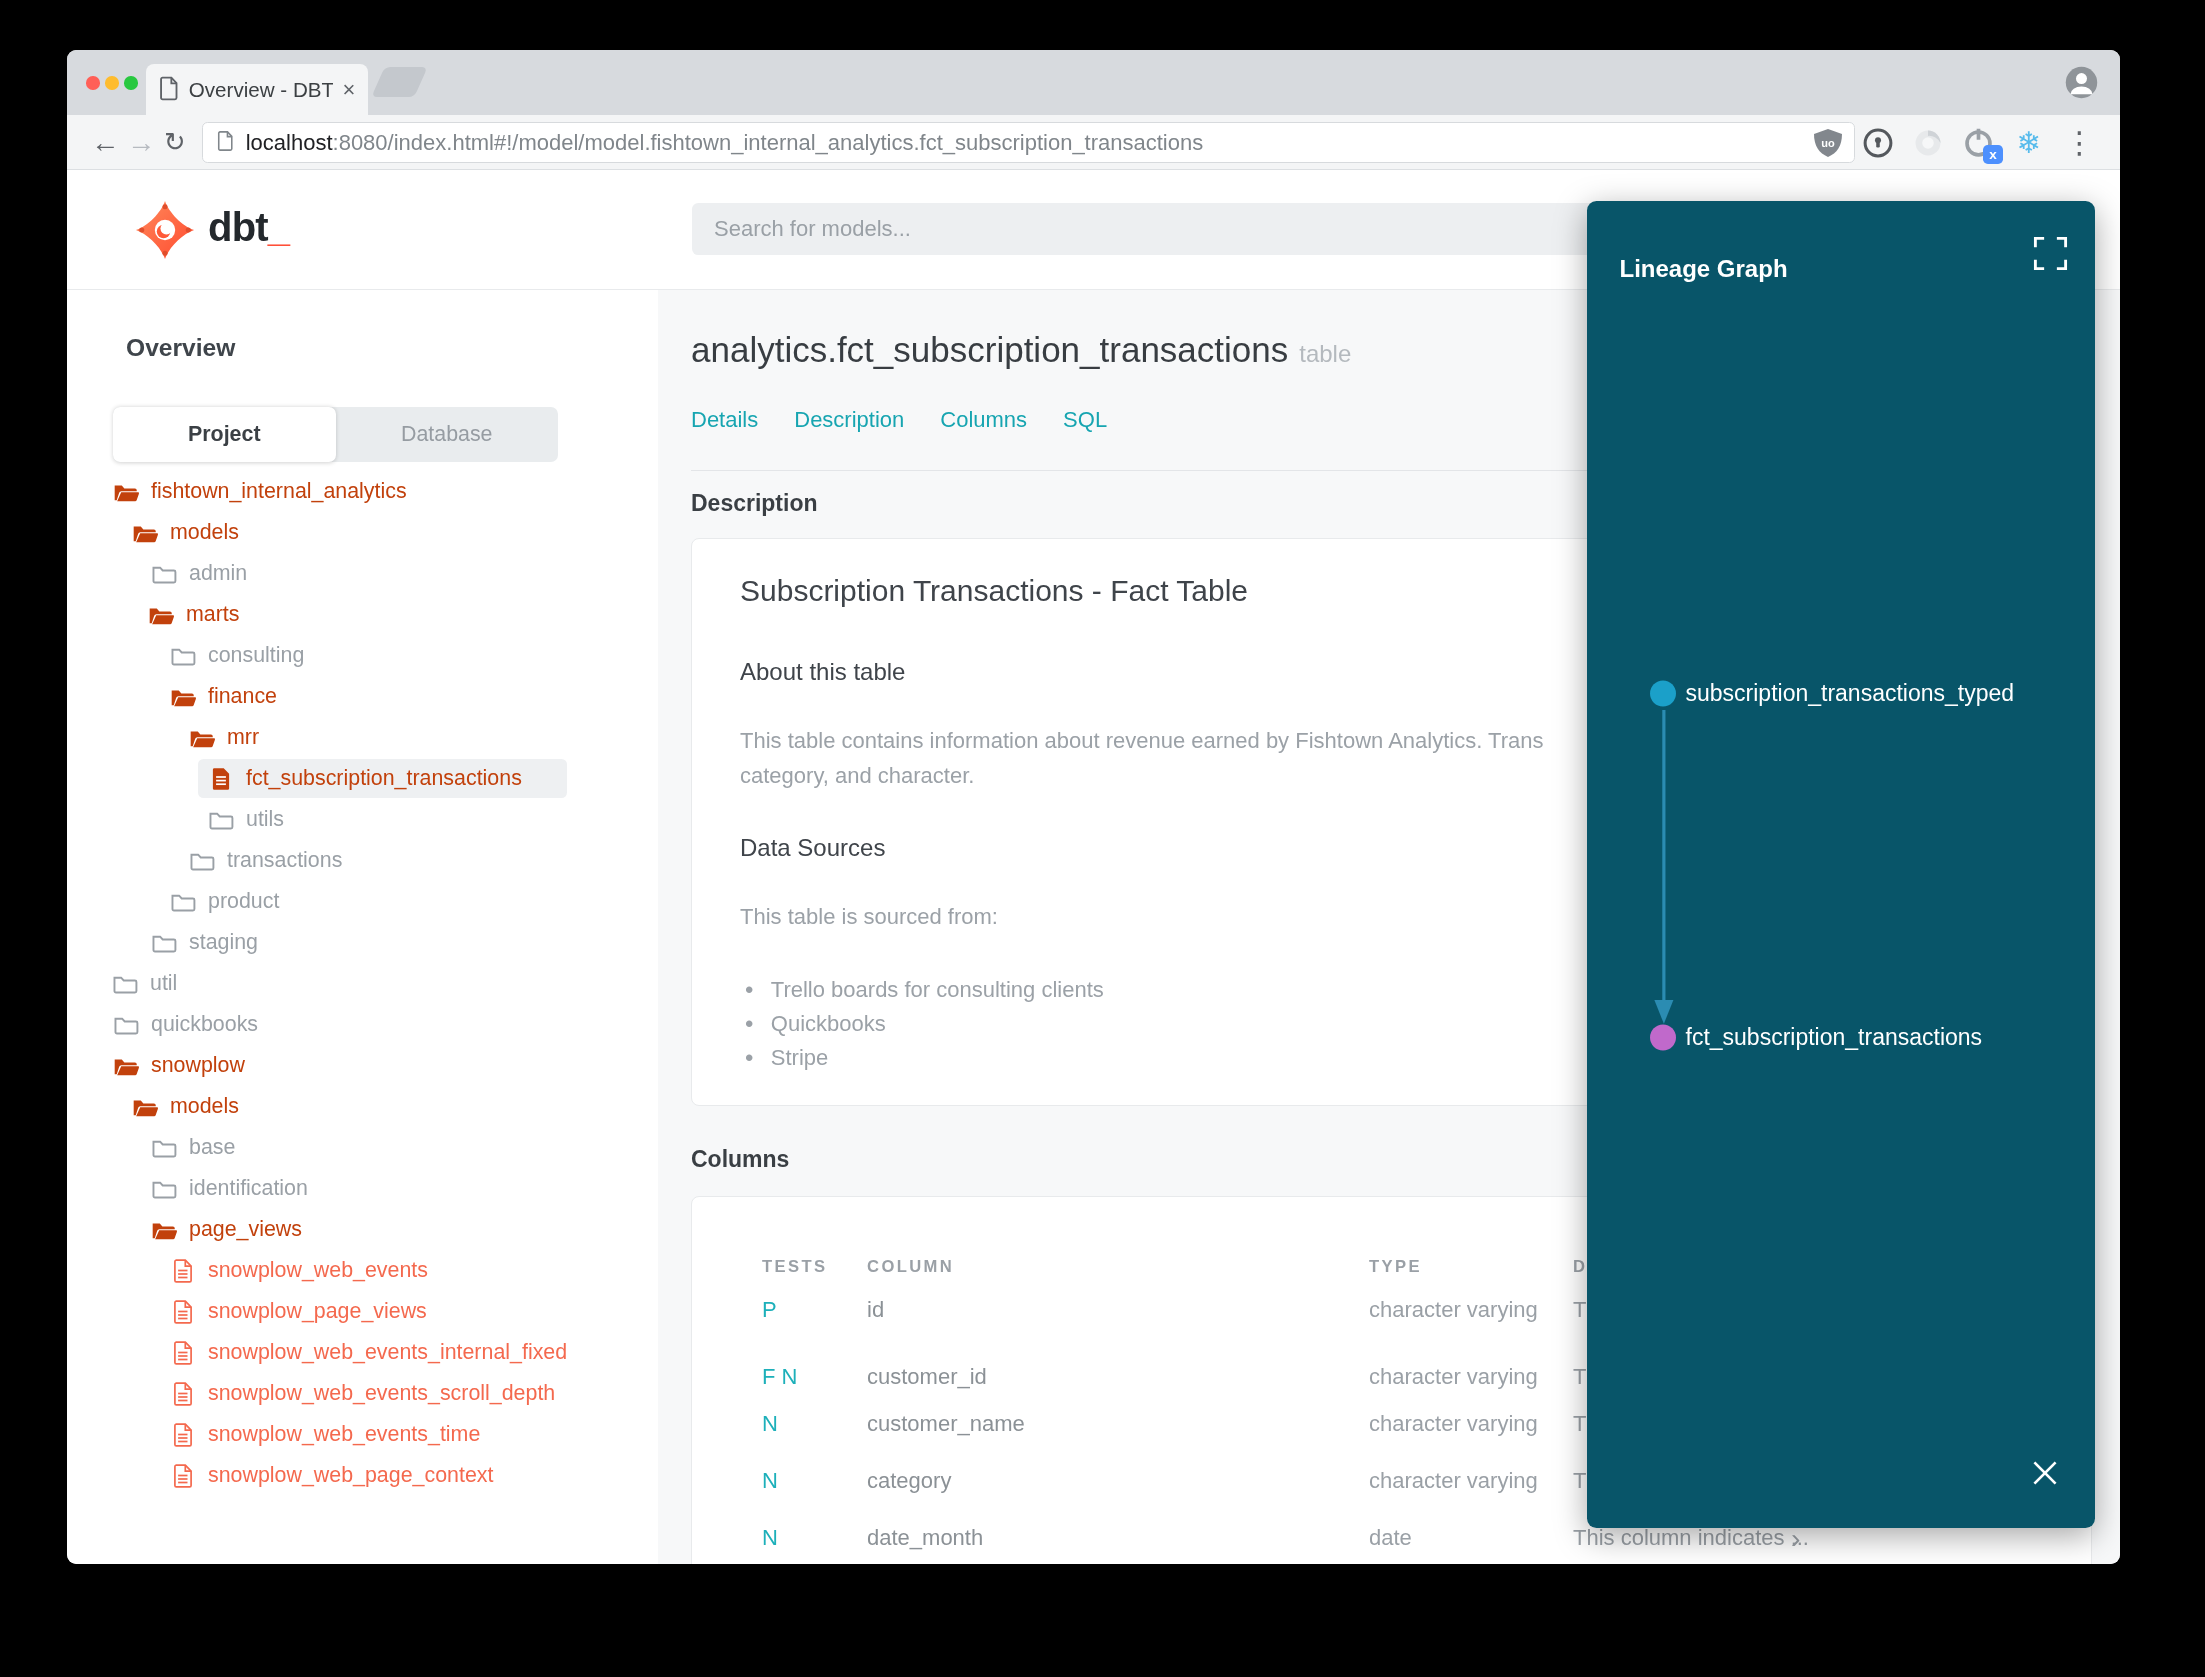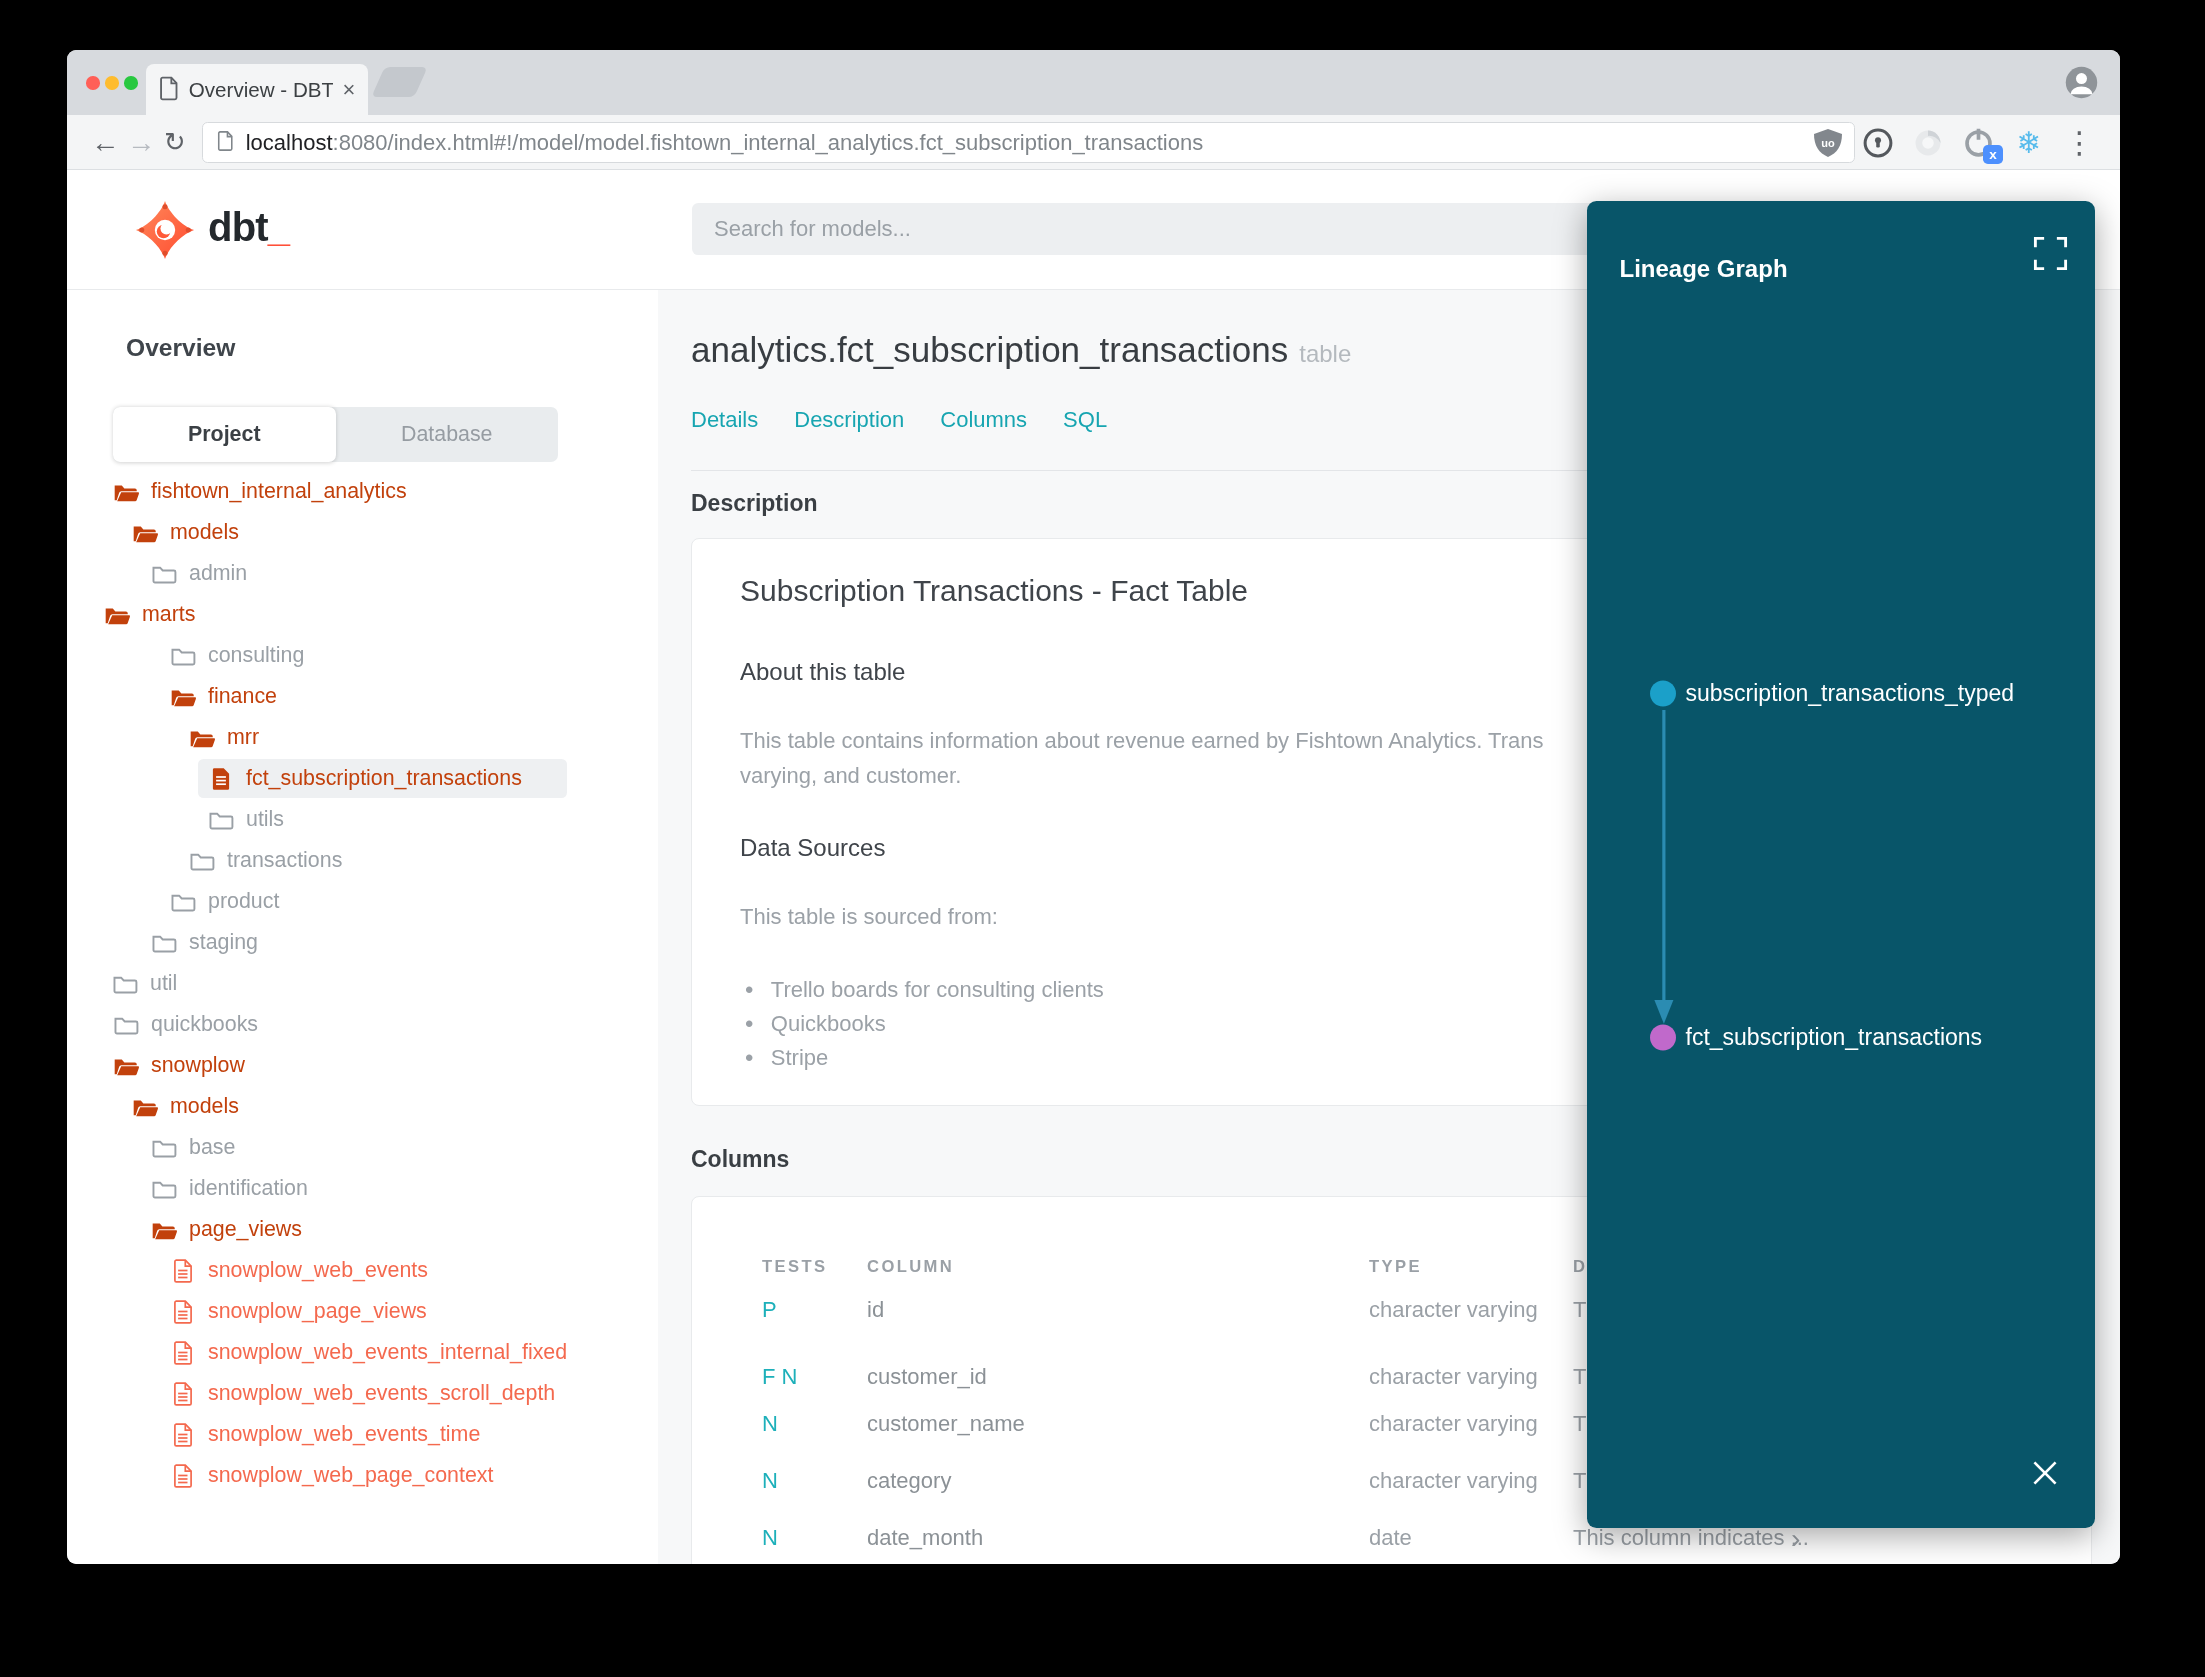"marts" div.tree-row { padding-left: 37px -> 81px }
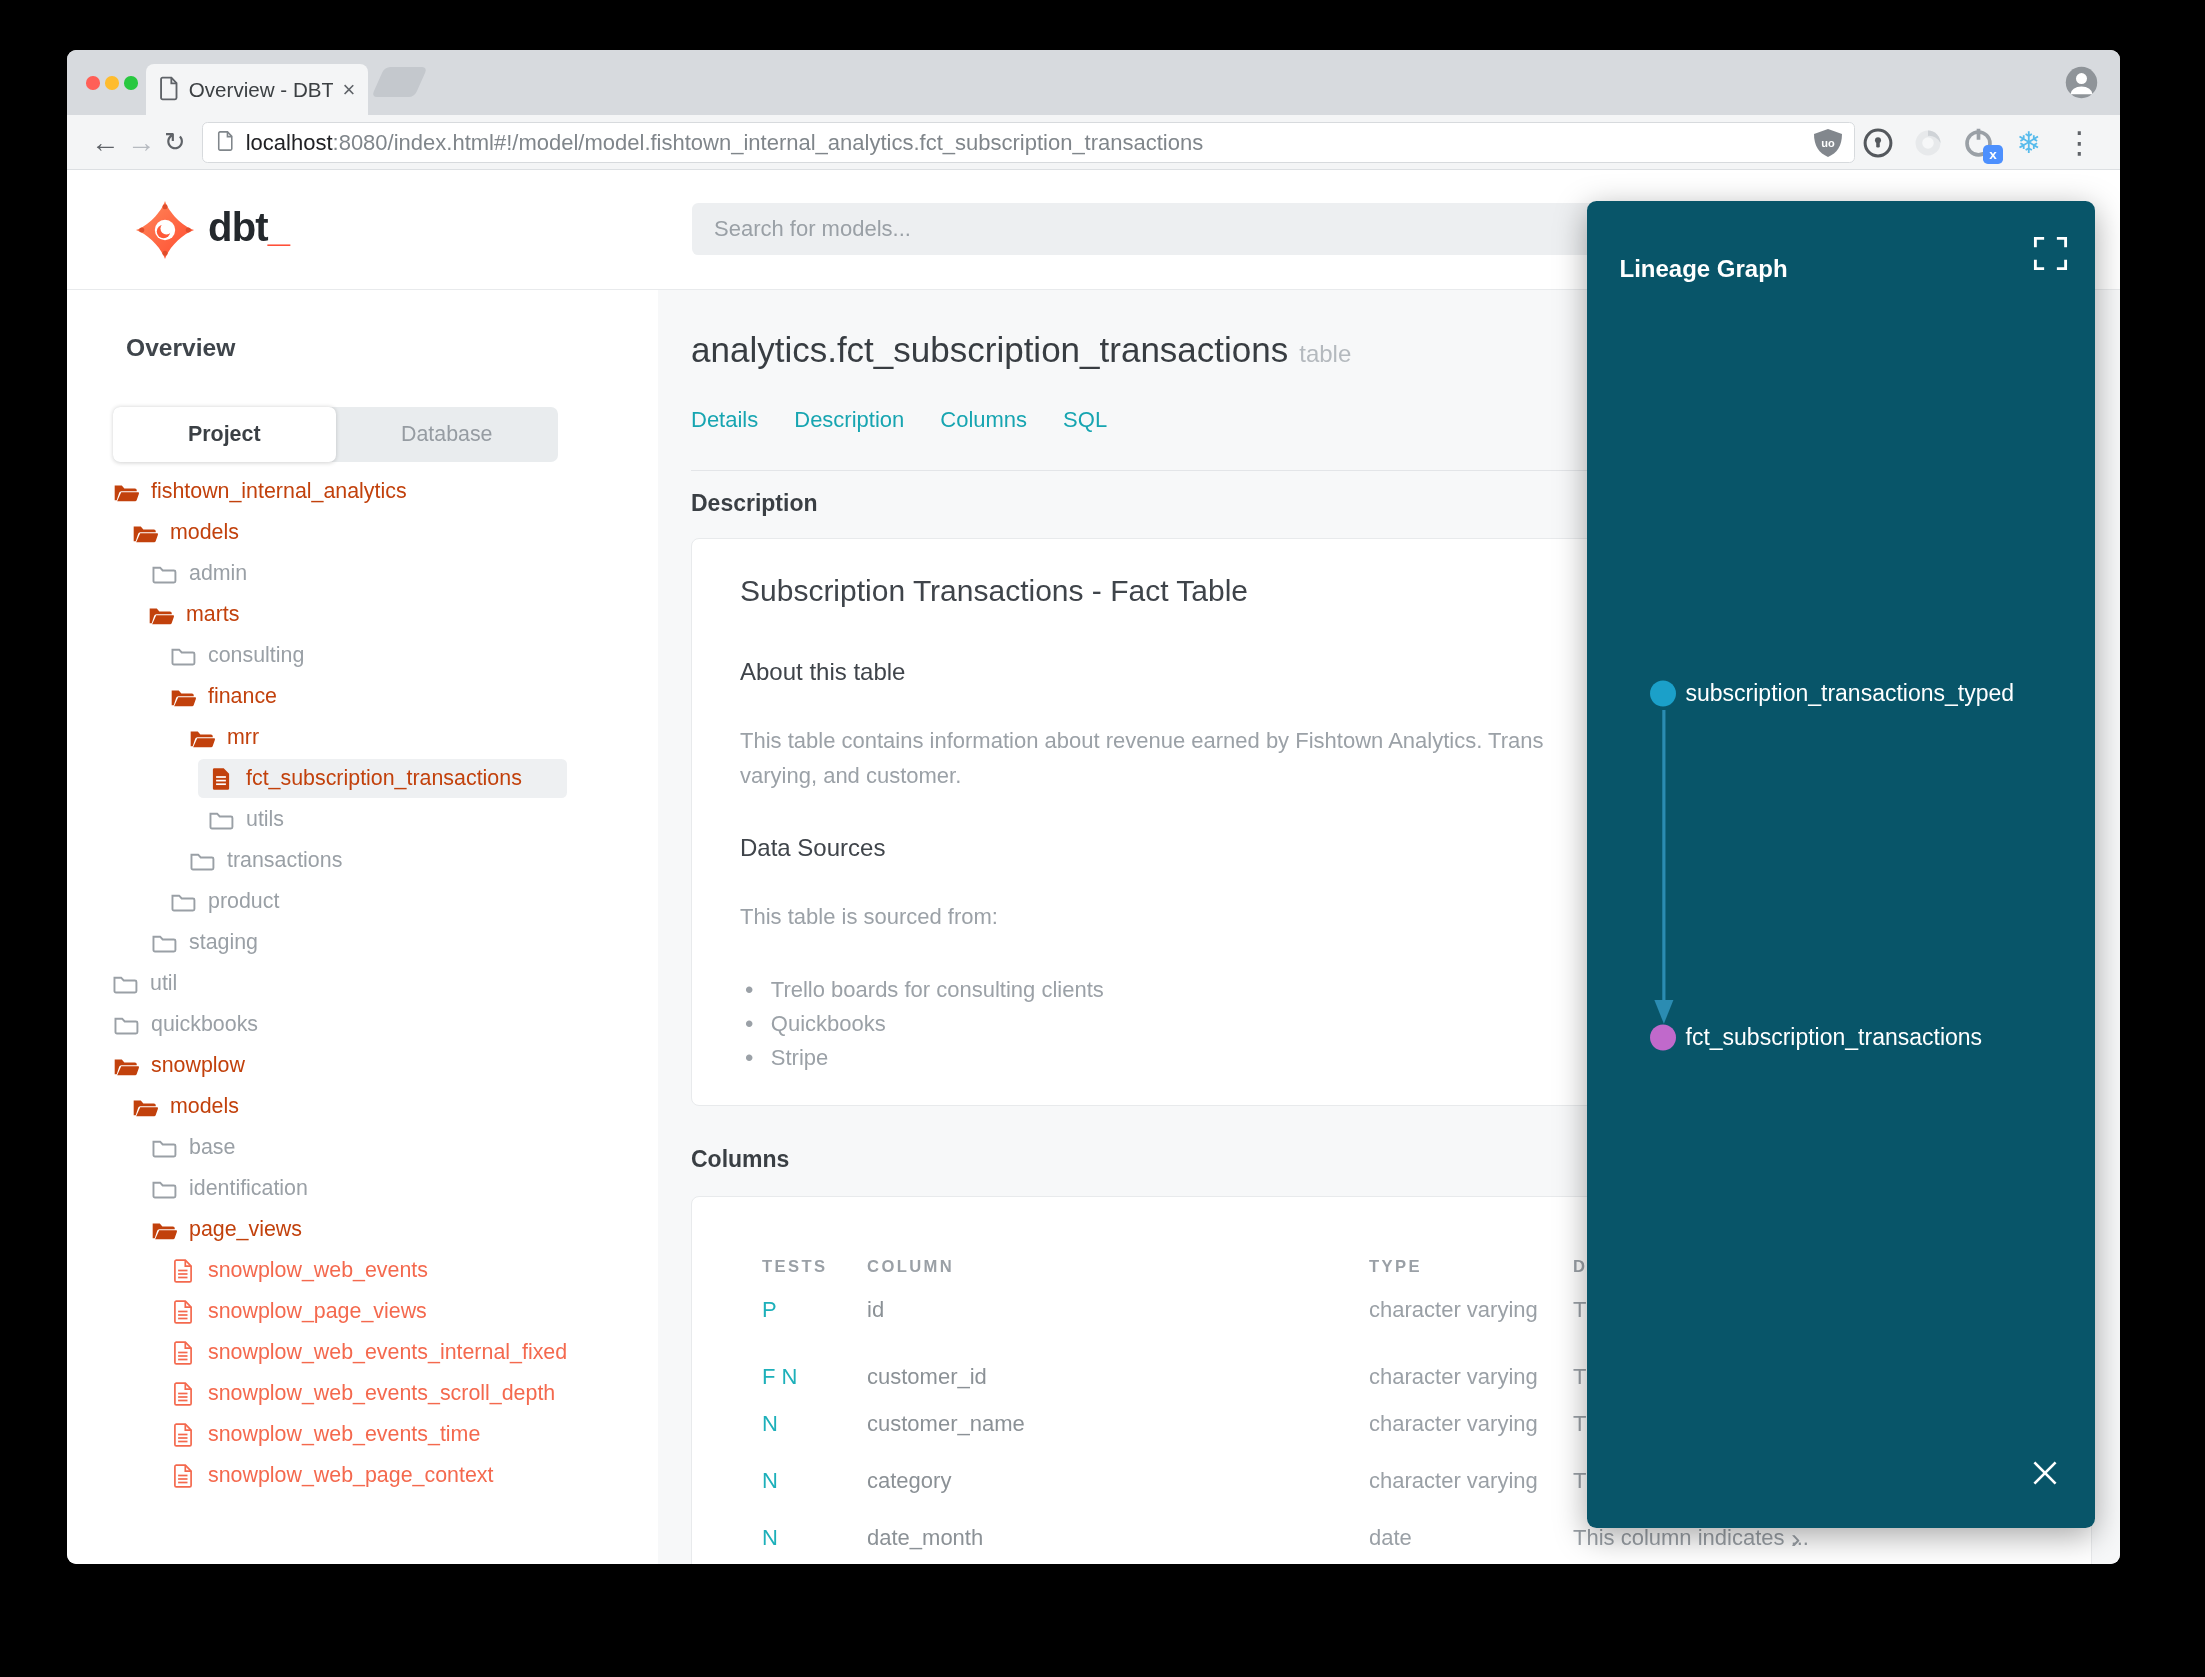"varying, and customer." div.dc-p { text: varying, and customer -> category, and character }
